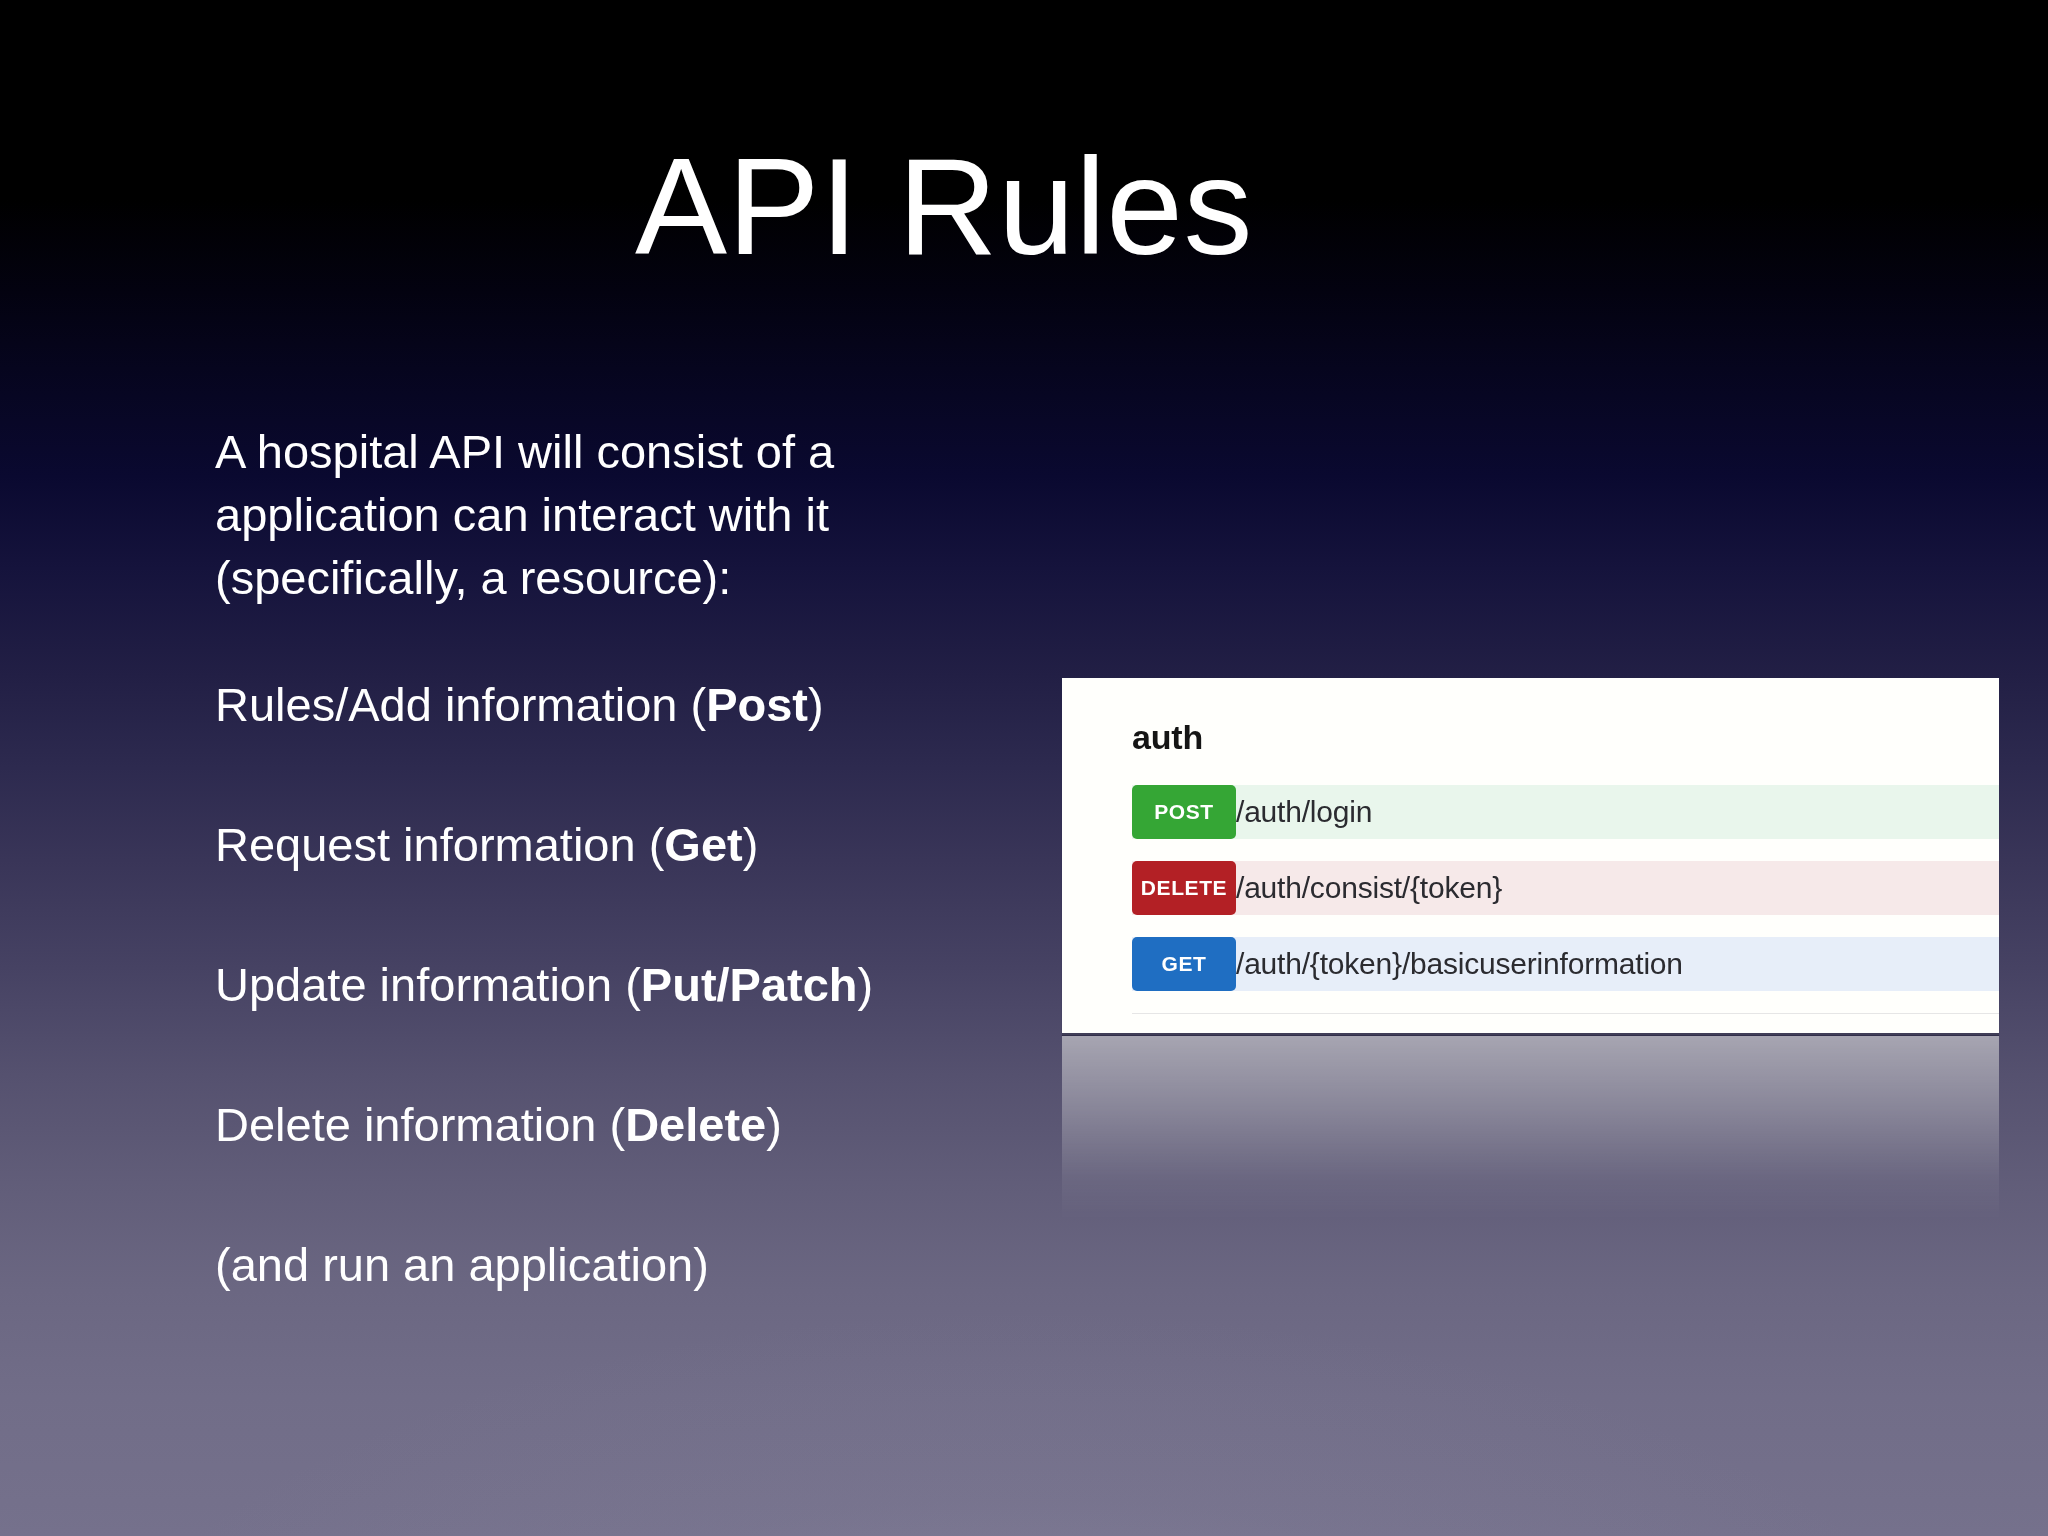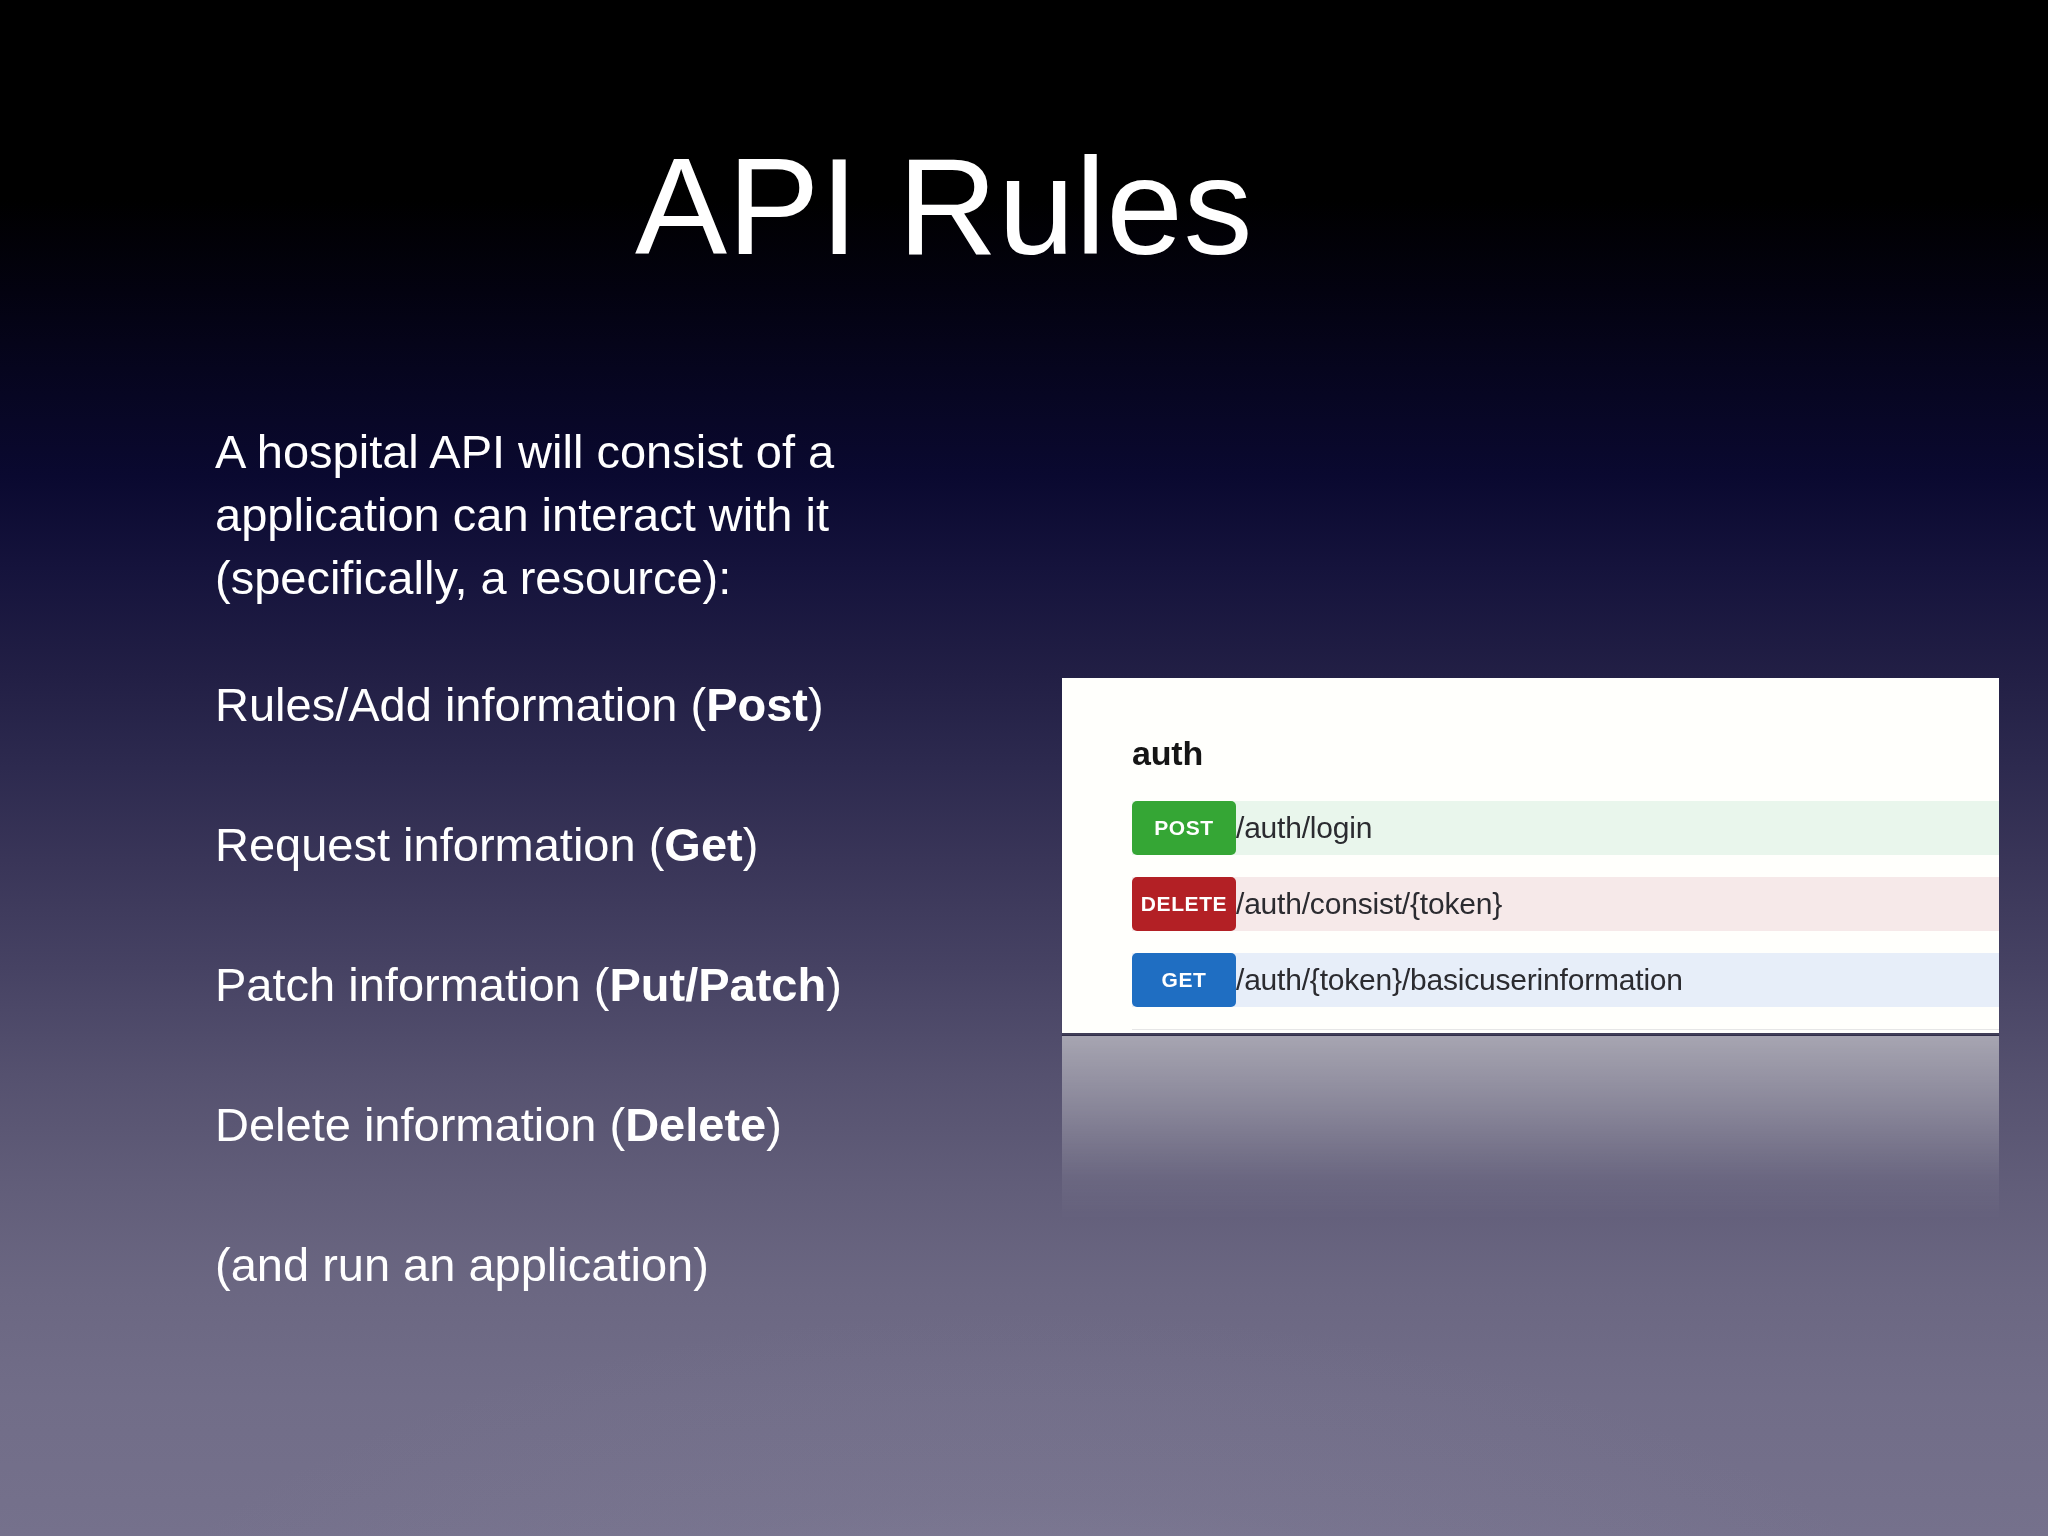"auth" .api-title { padding-top: 56px -> 40px }
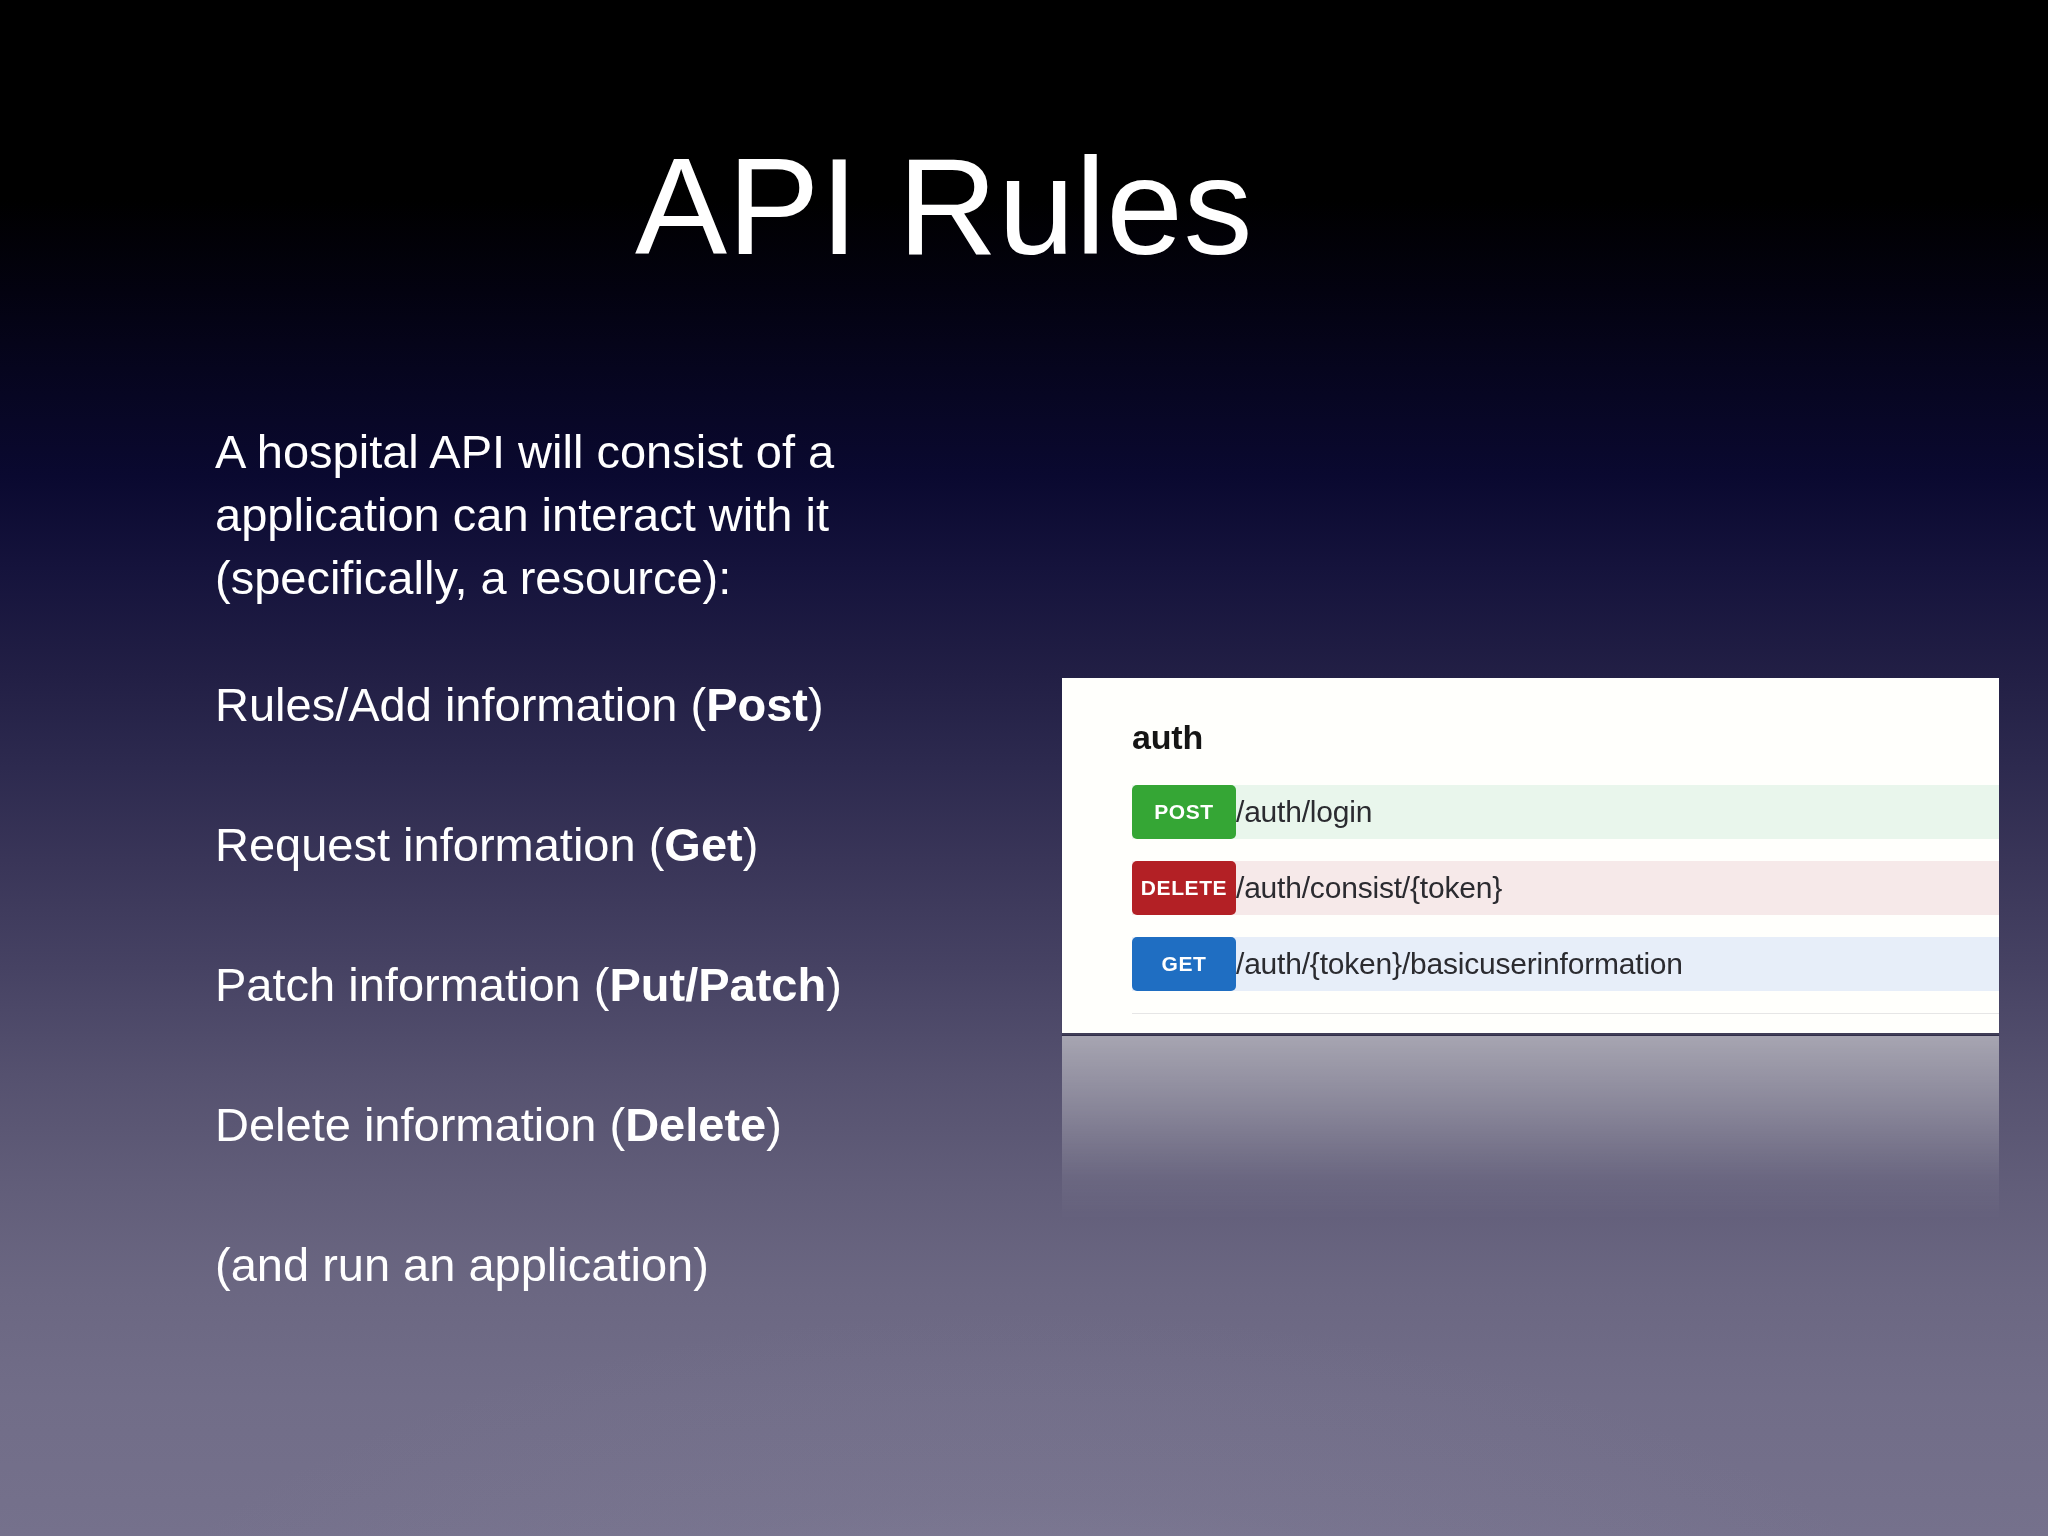"Patch information (" span { text: Patch -> Update }
